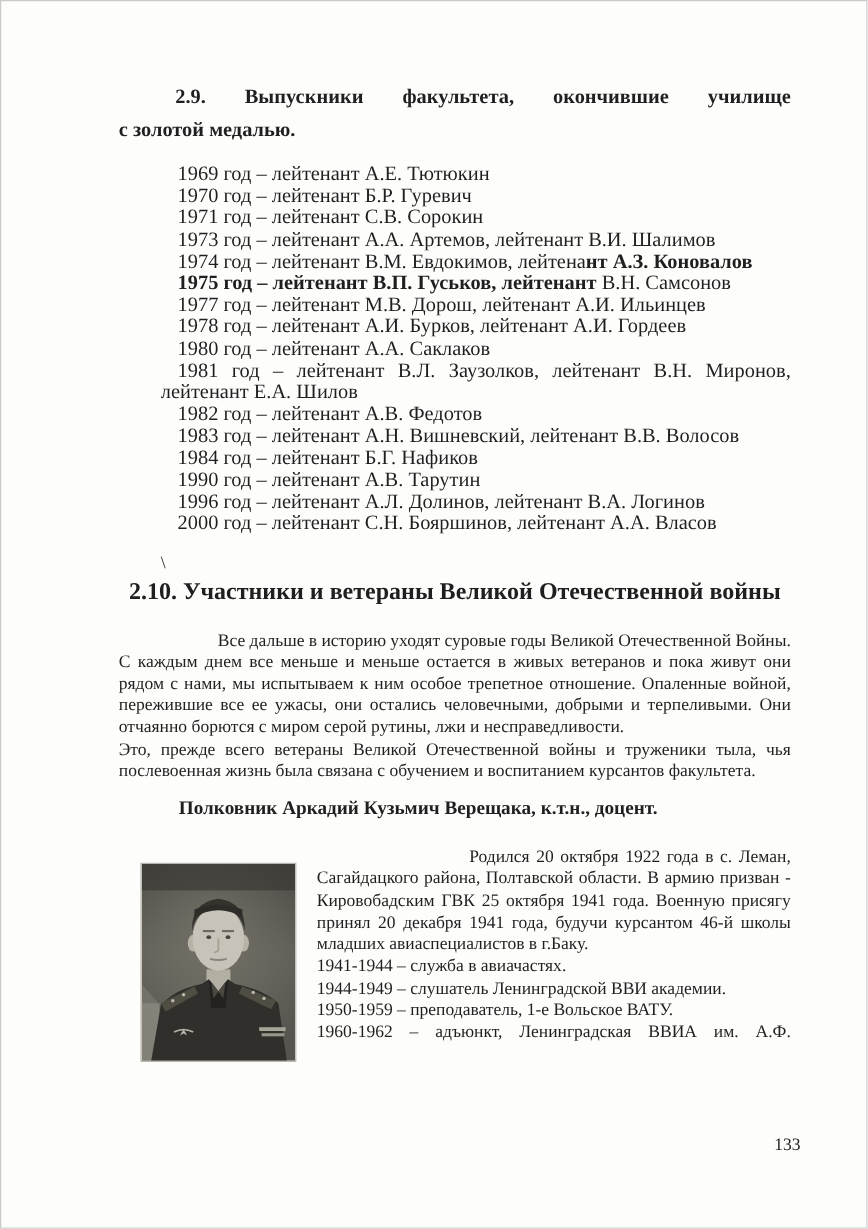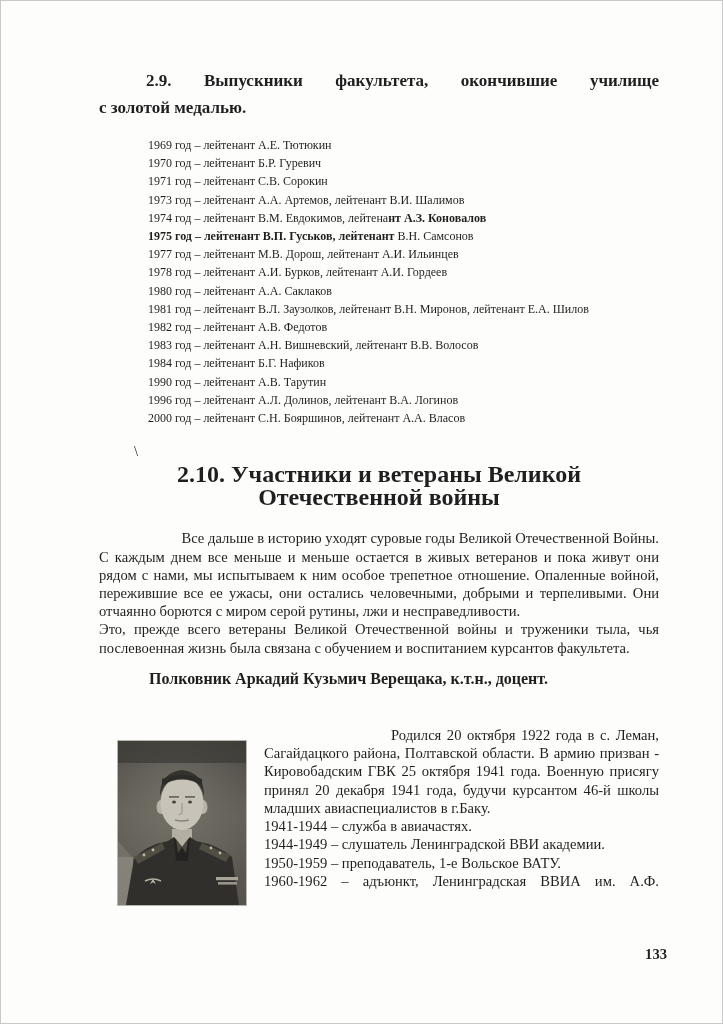"1969 год – лейтенант А.Е." .grad-list { font-size: 12px -> 17px }
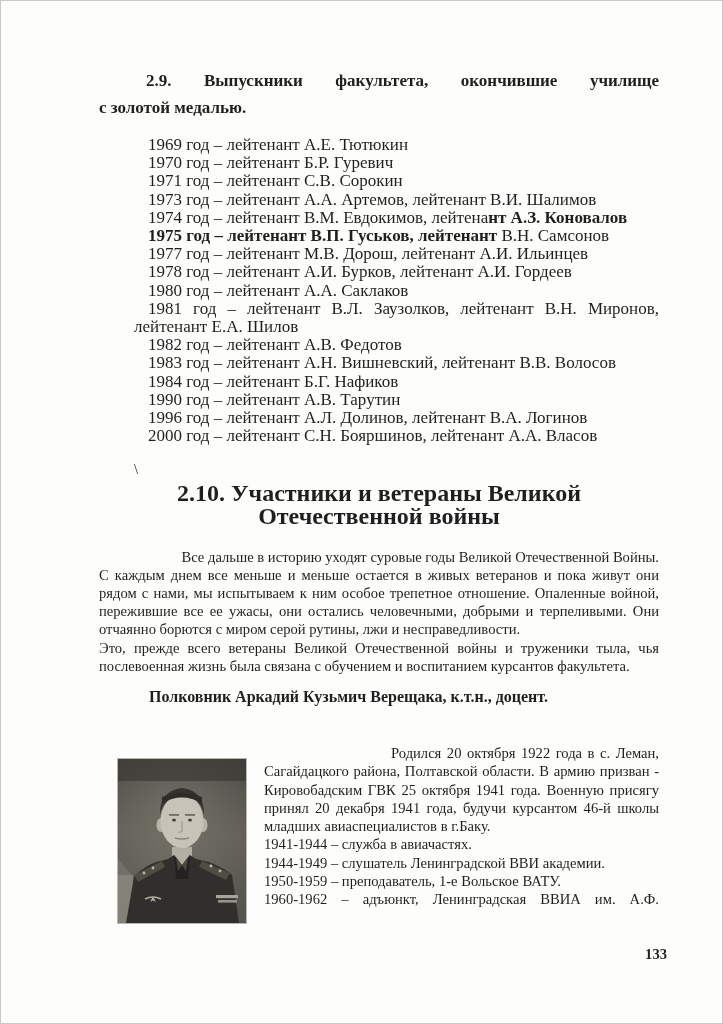"2.10. Участники и ветераны Великой" .h210 { font-size: 24px -> 20px }
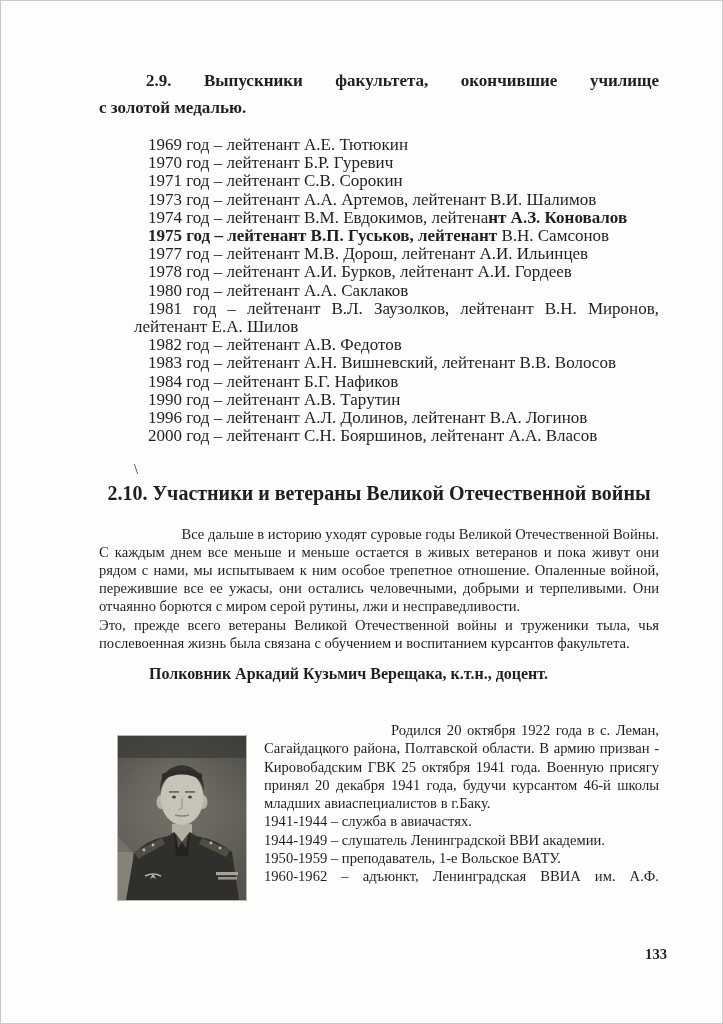"Родился 20 октября 1922 года" .bio { margin-top: 38px -> 22px }
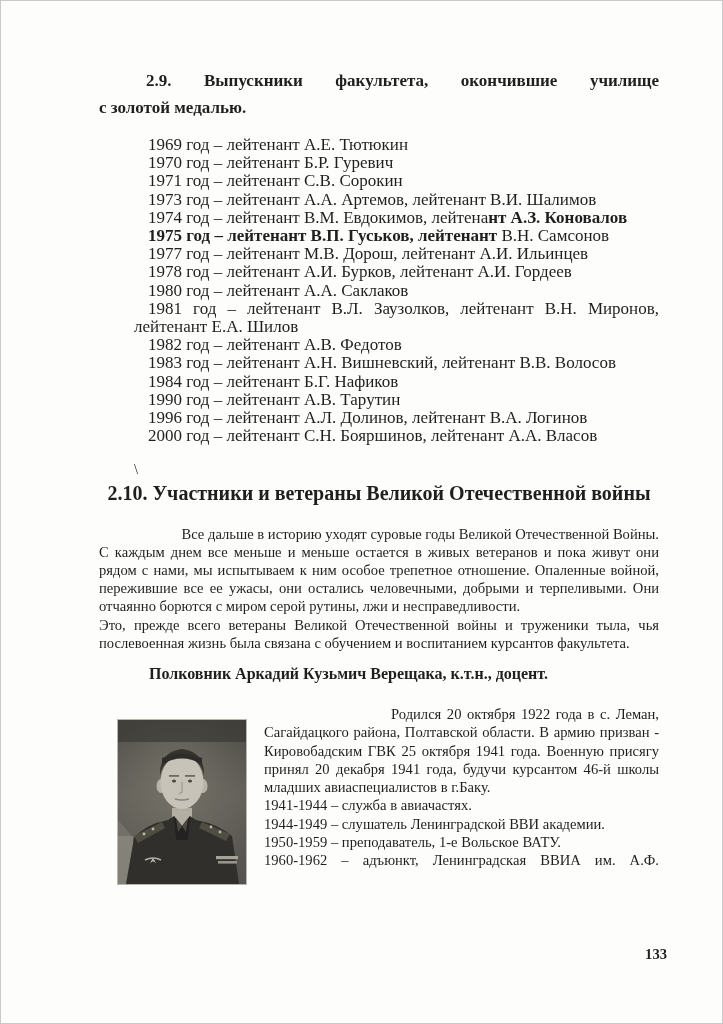"133" .pagenum { font-weight: bold -> none }
